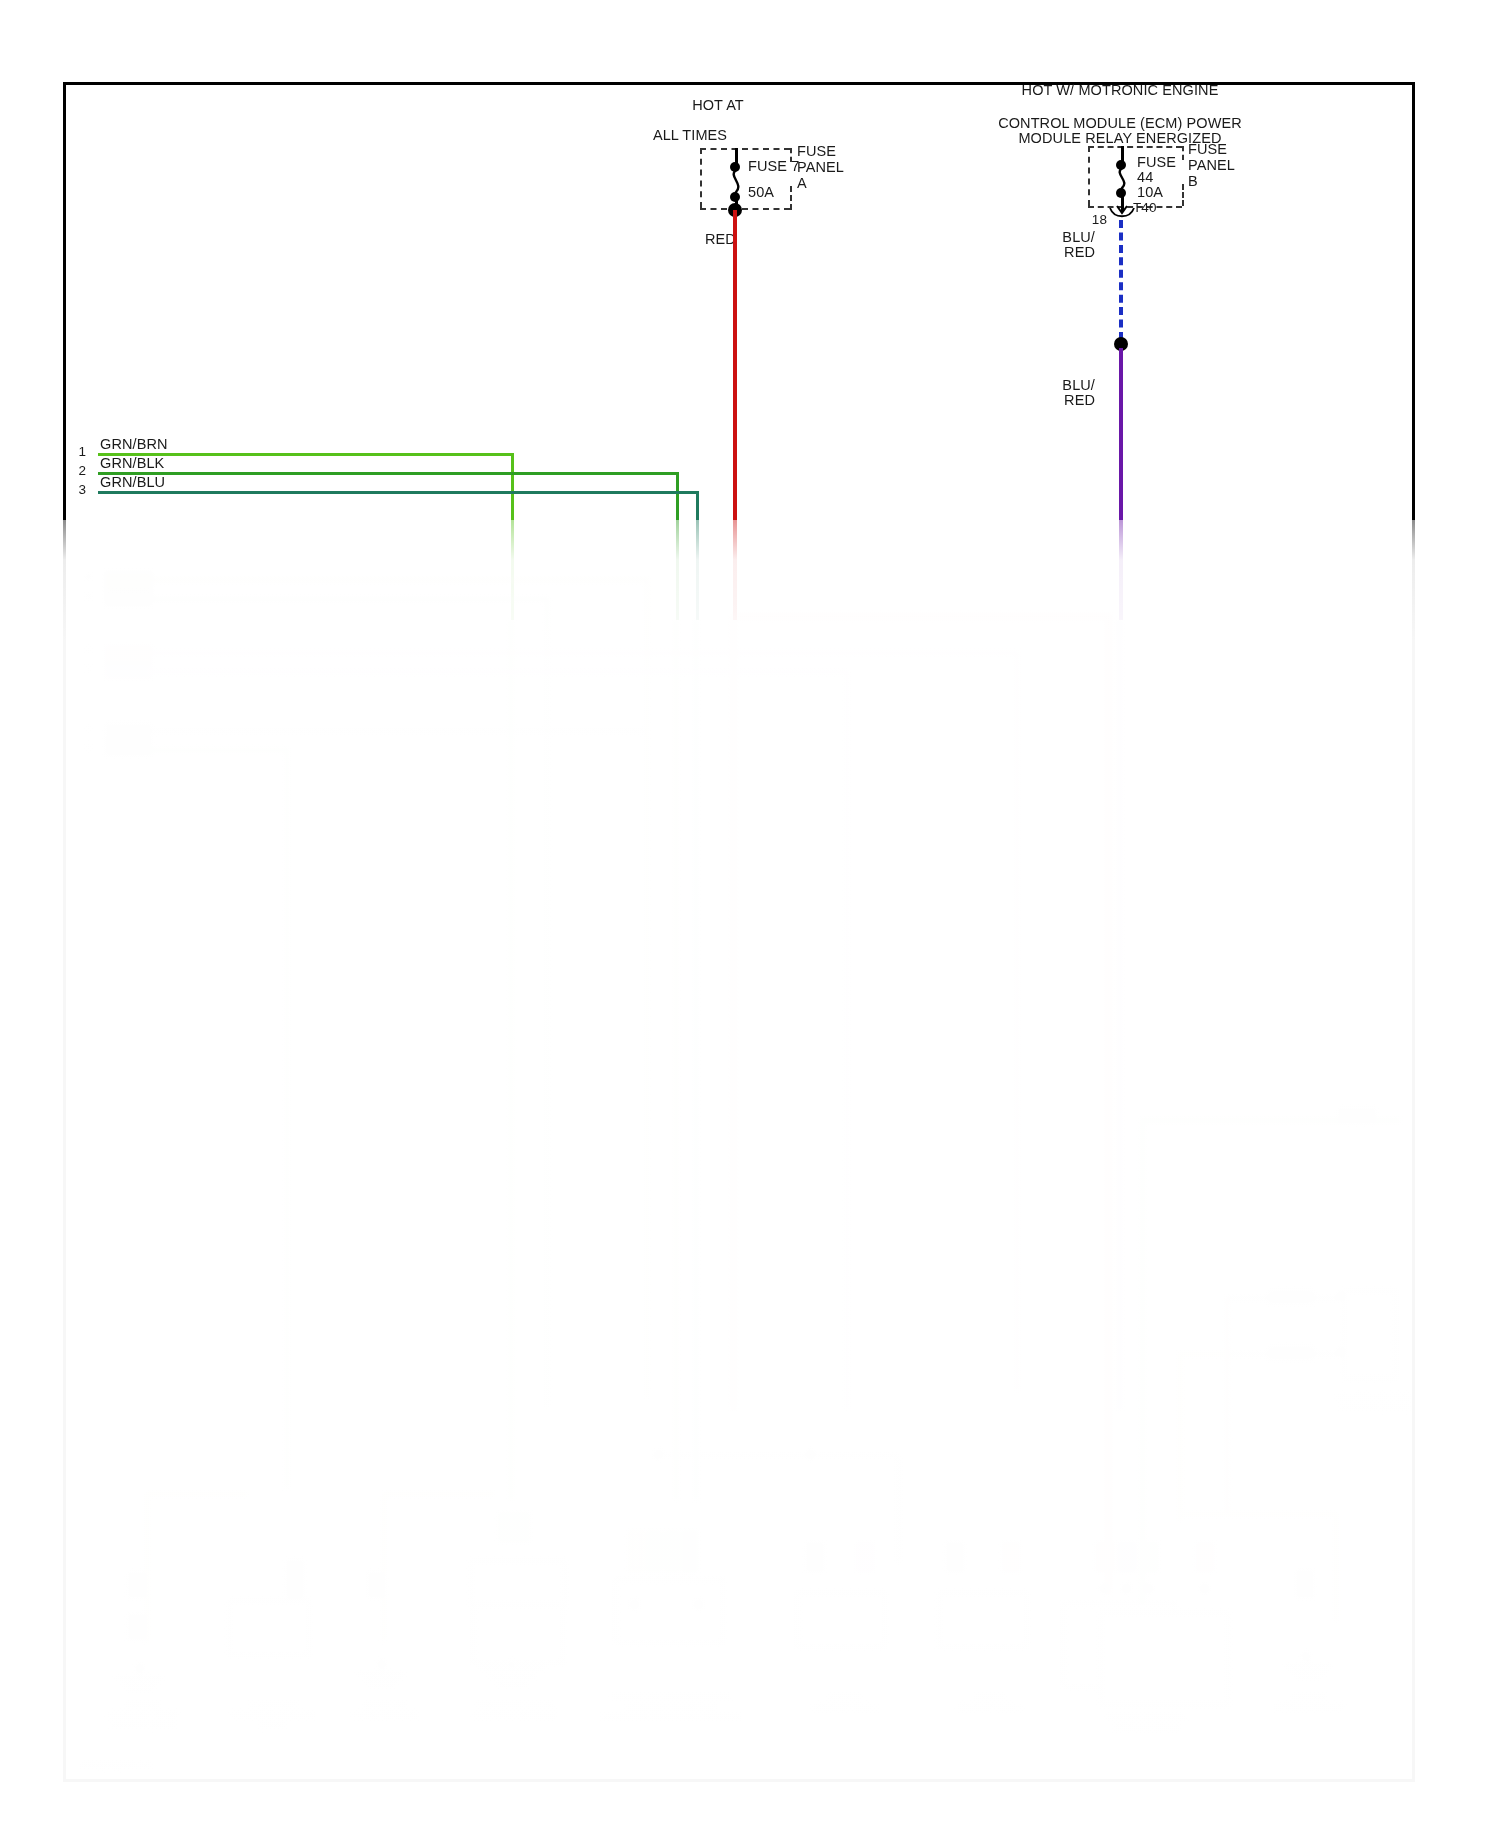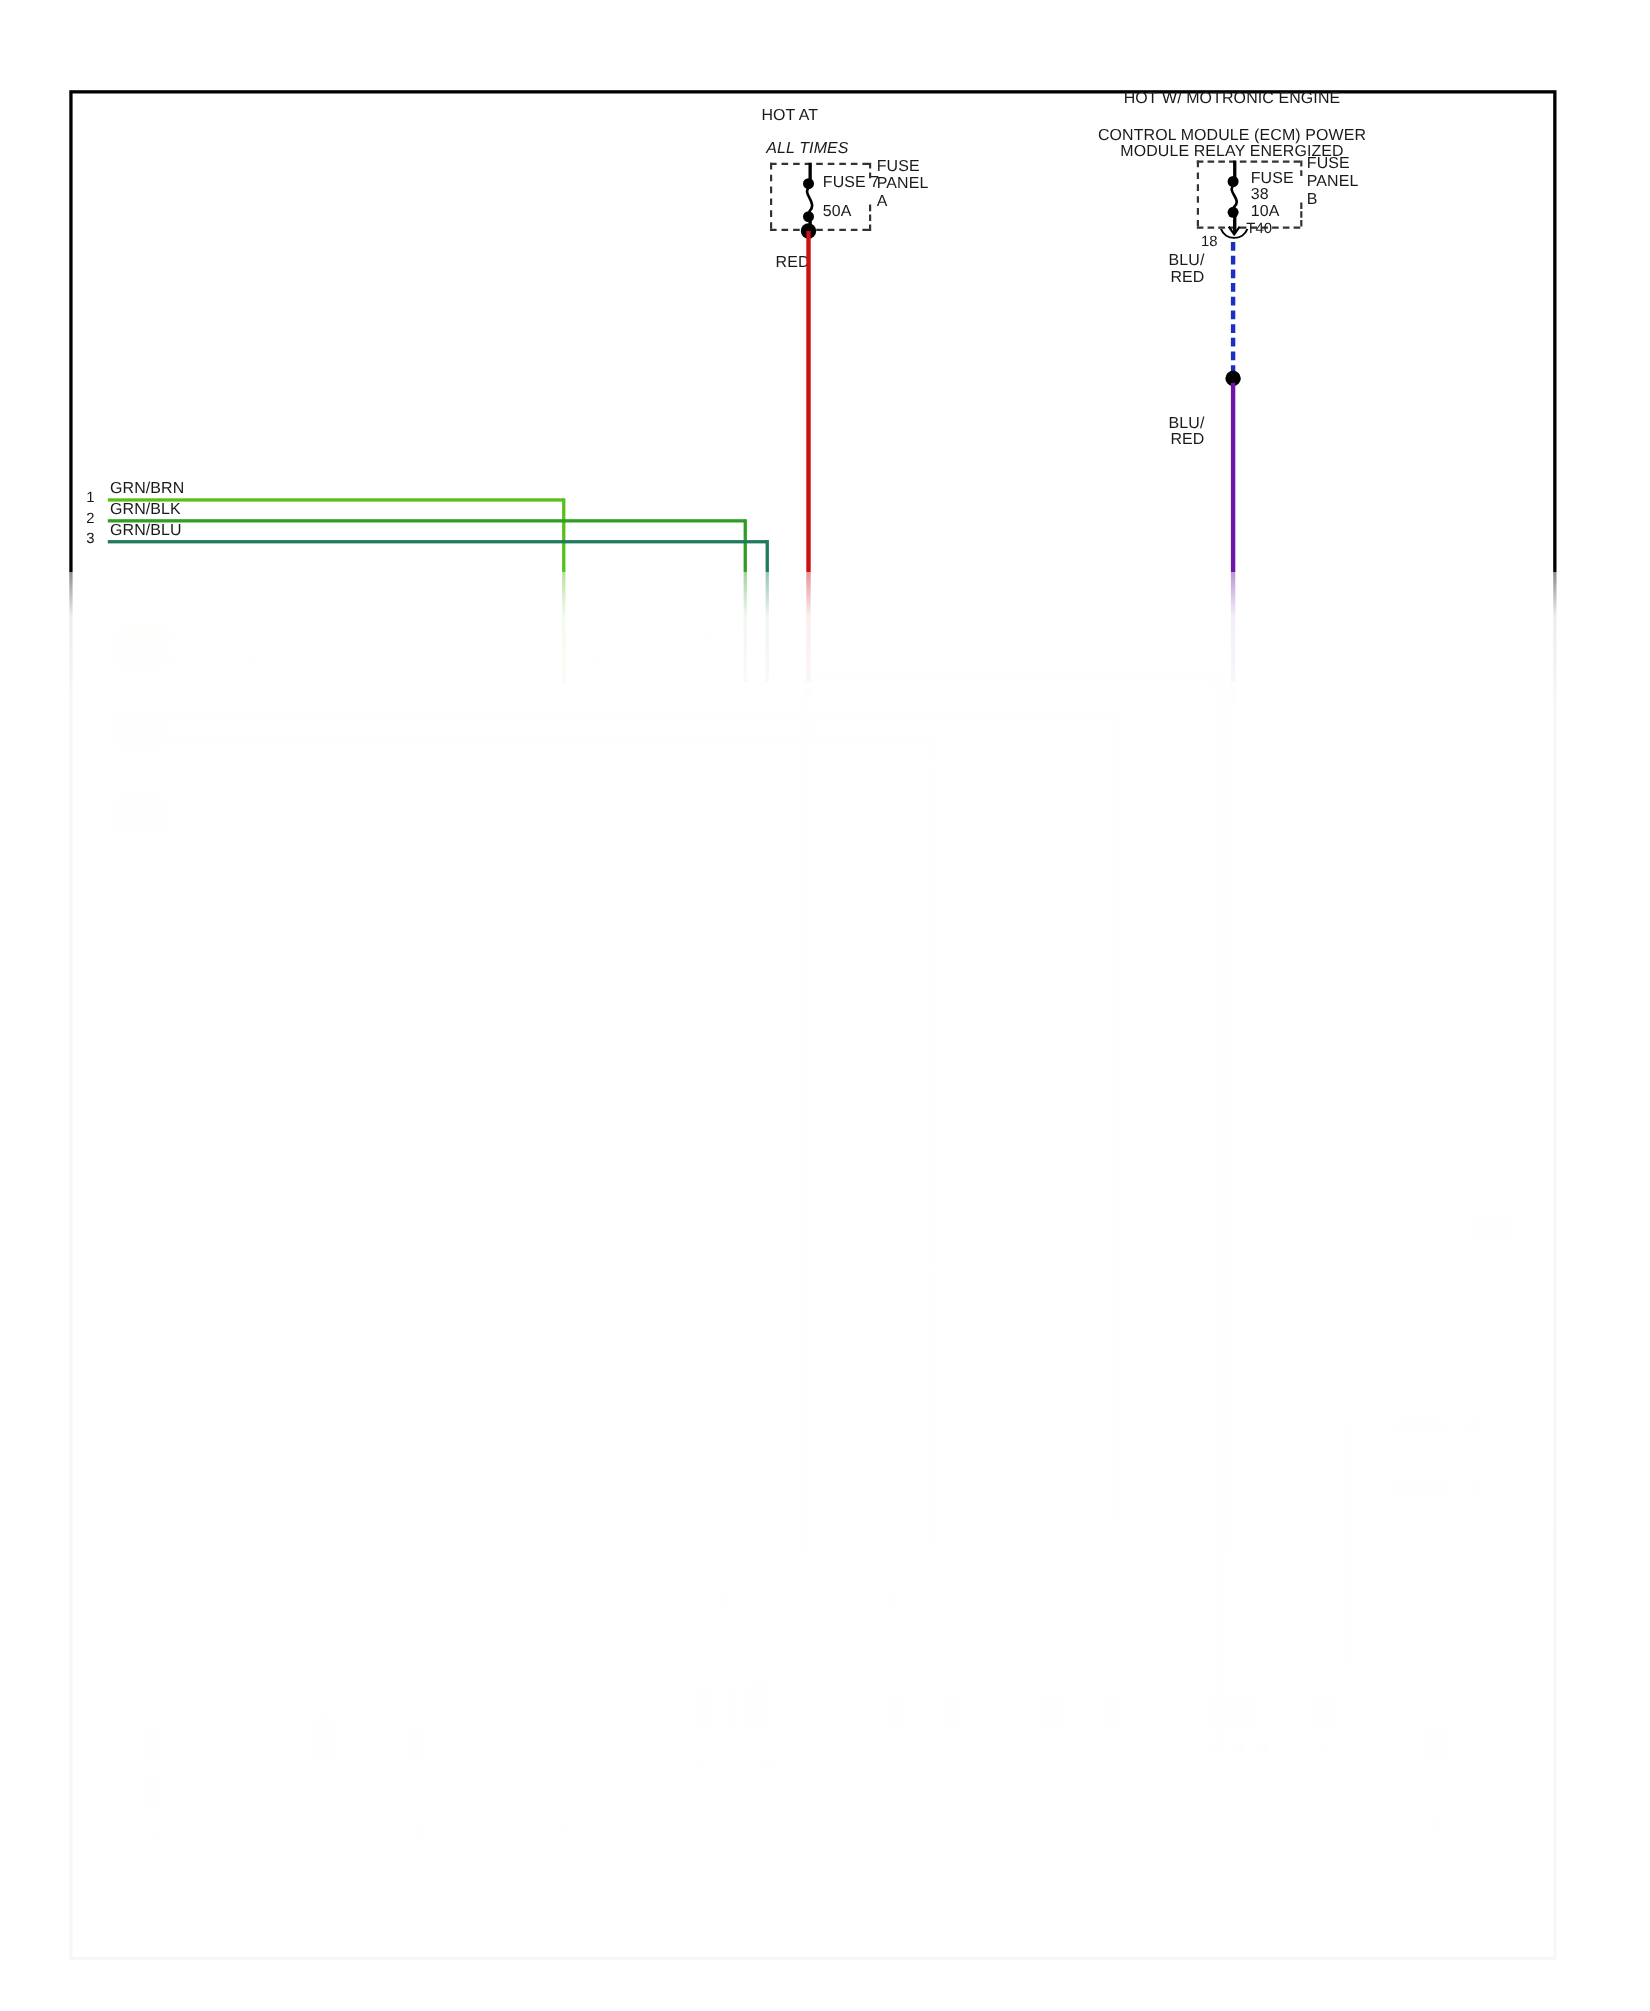"ALL TIMES" div.lbl { font-style: italic -> none; left: 664px -> 620px }
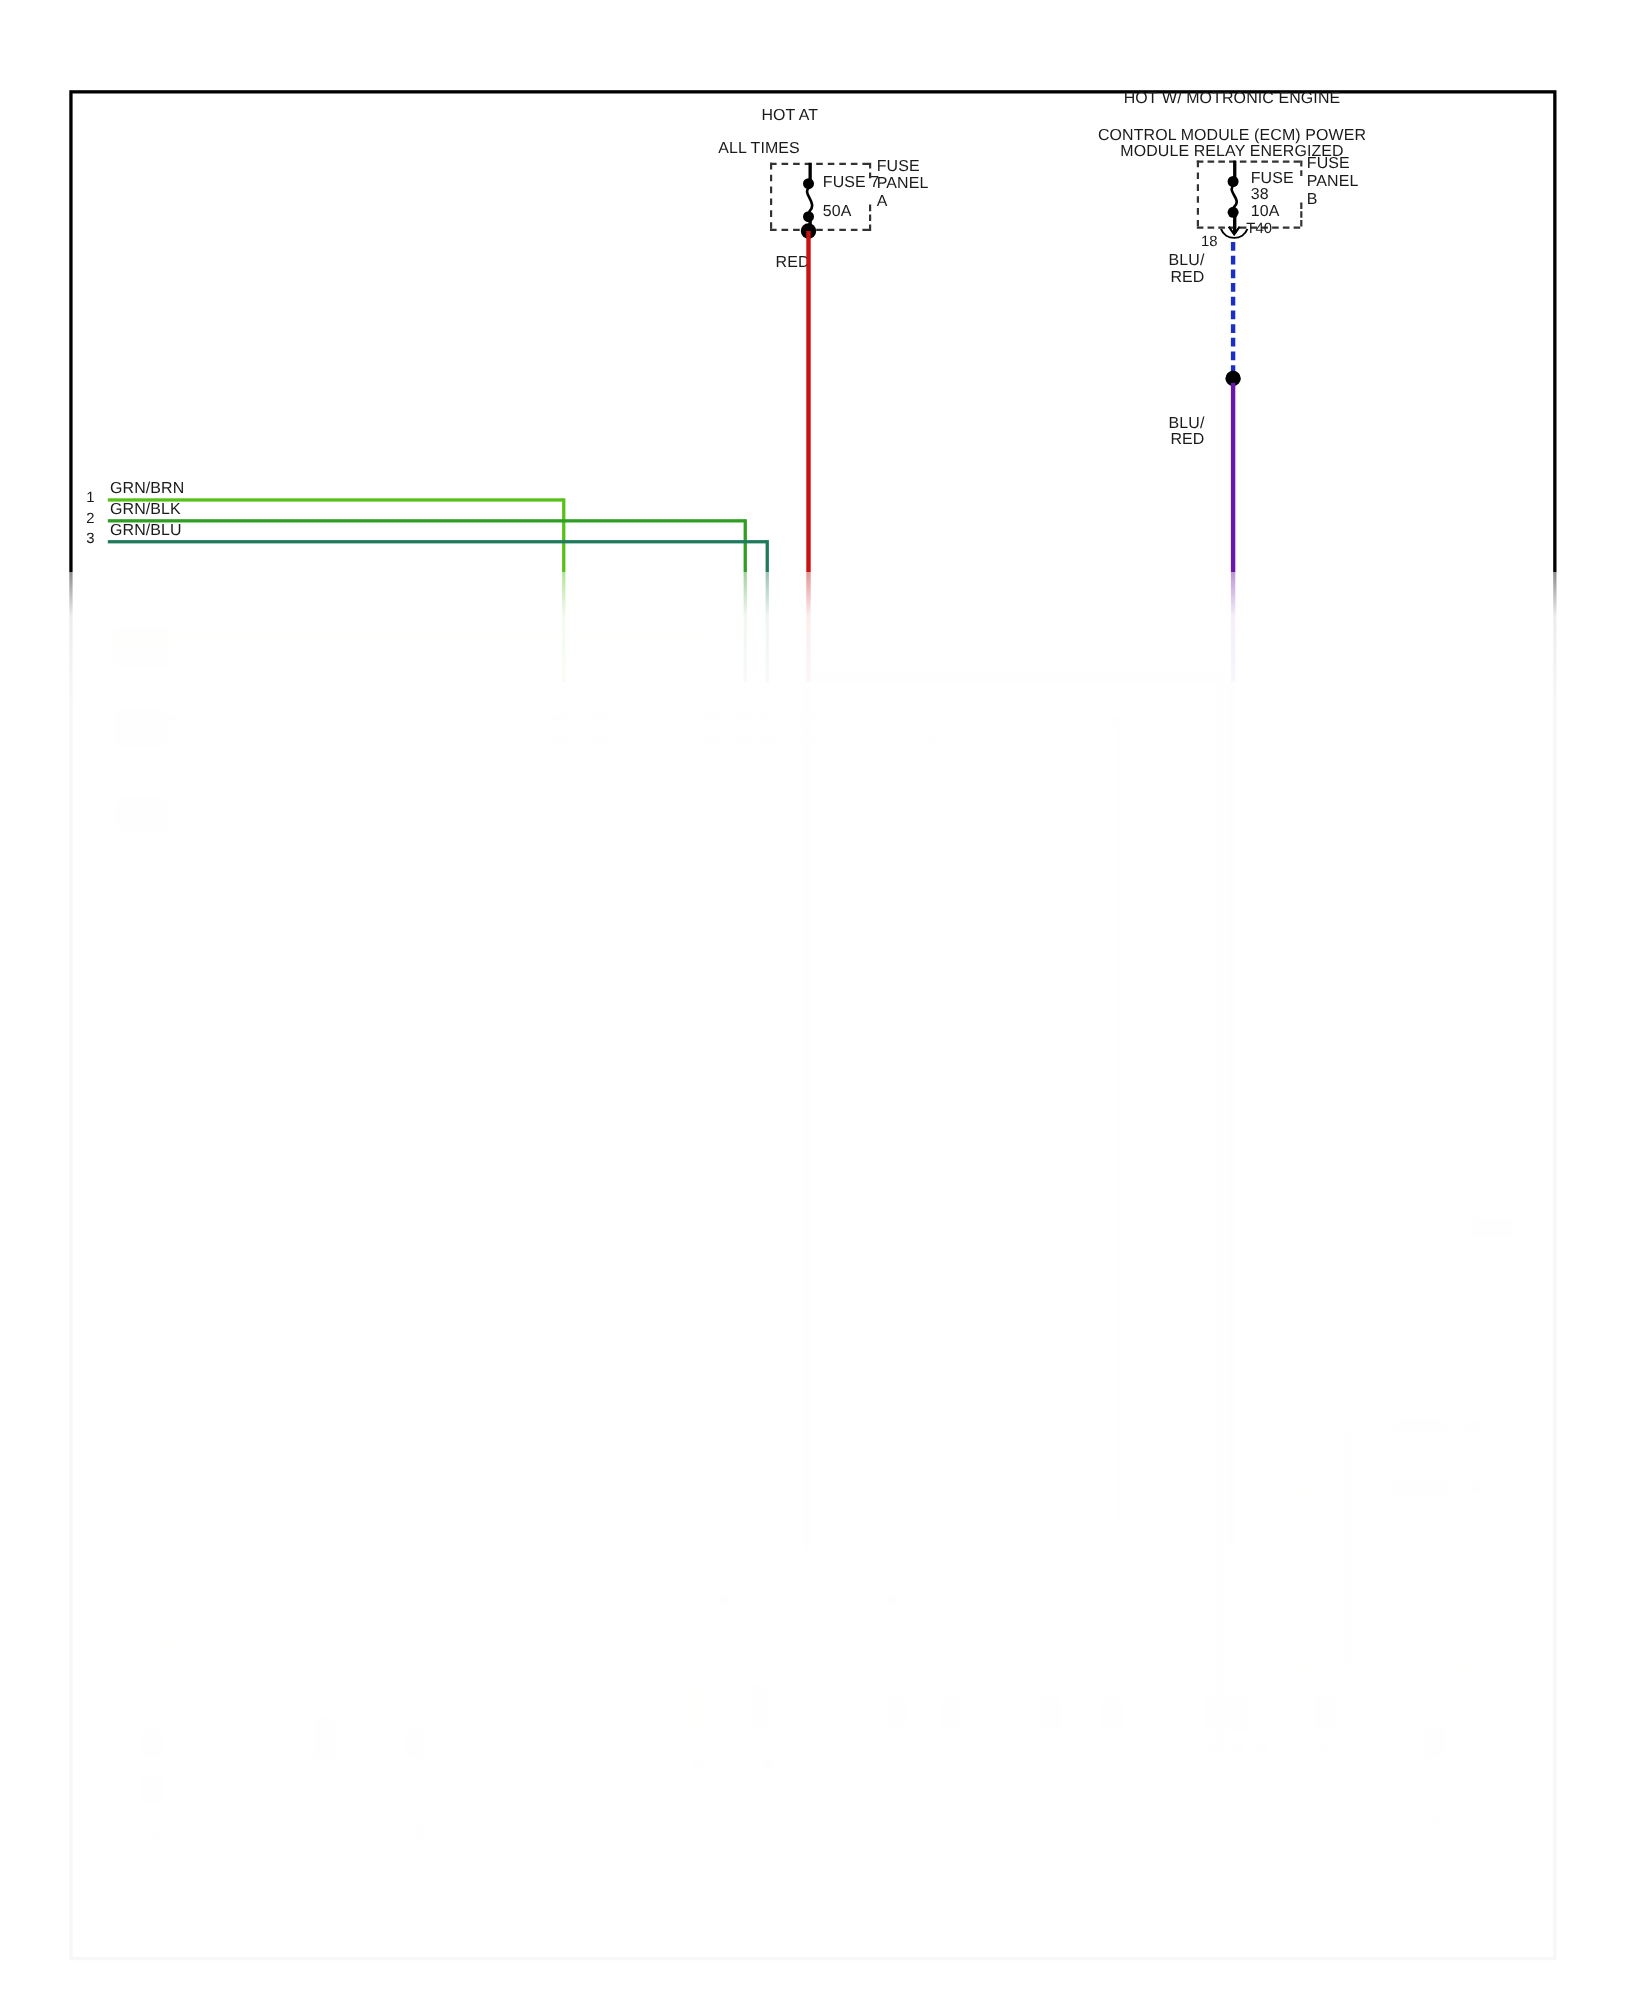"38" div.lbl { text: 38 -> 44 }
